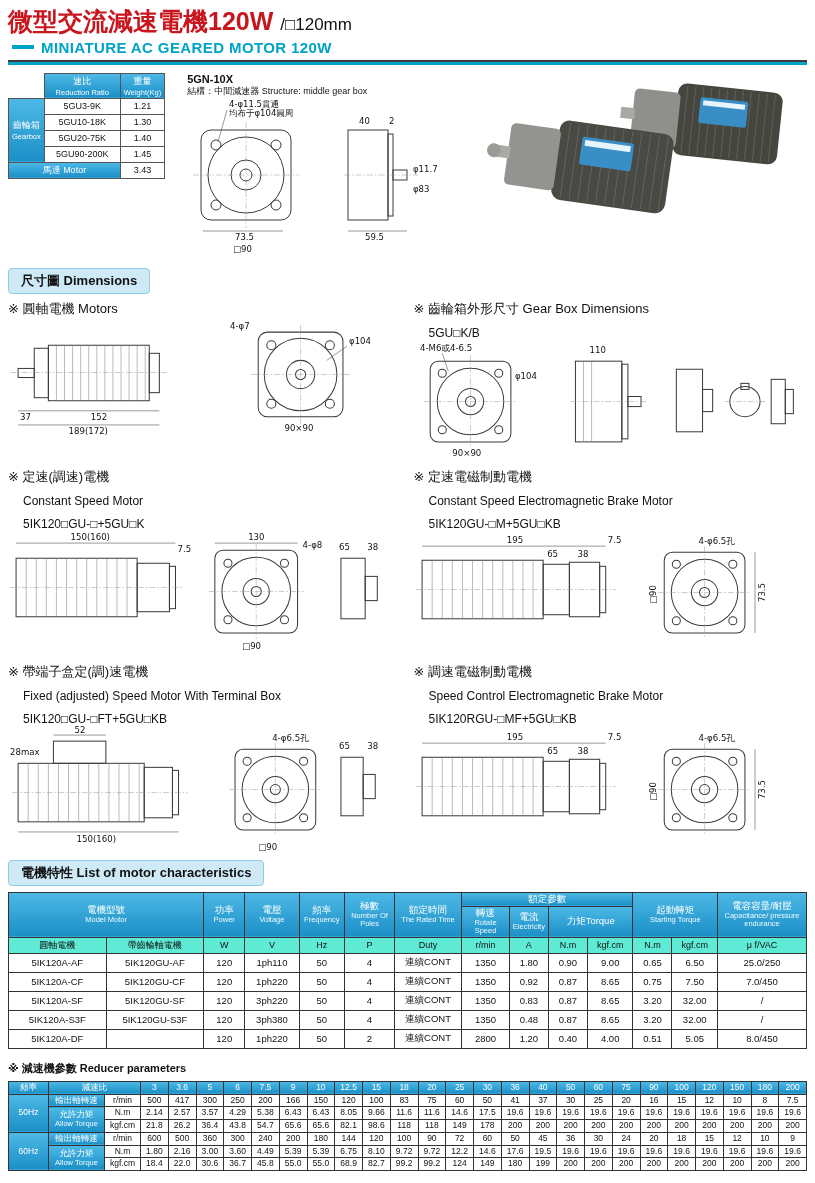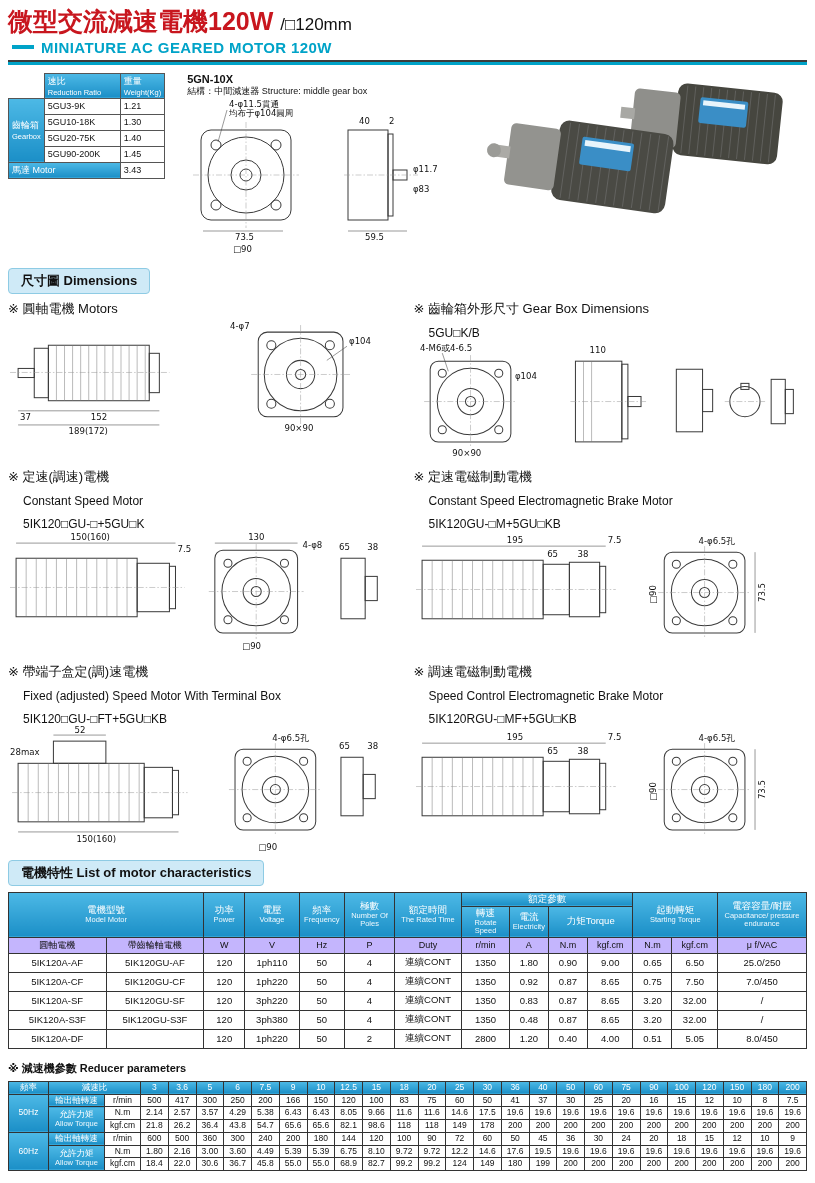"速比" .spec-table { text-align: left -> center }
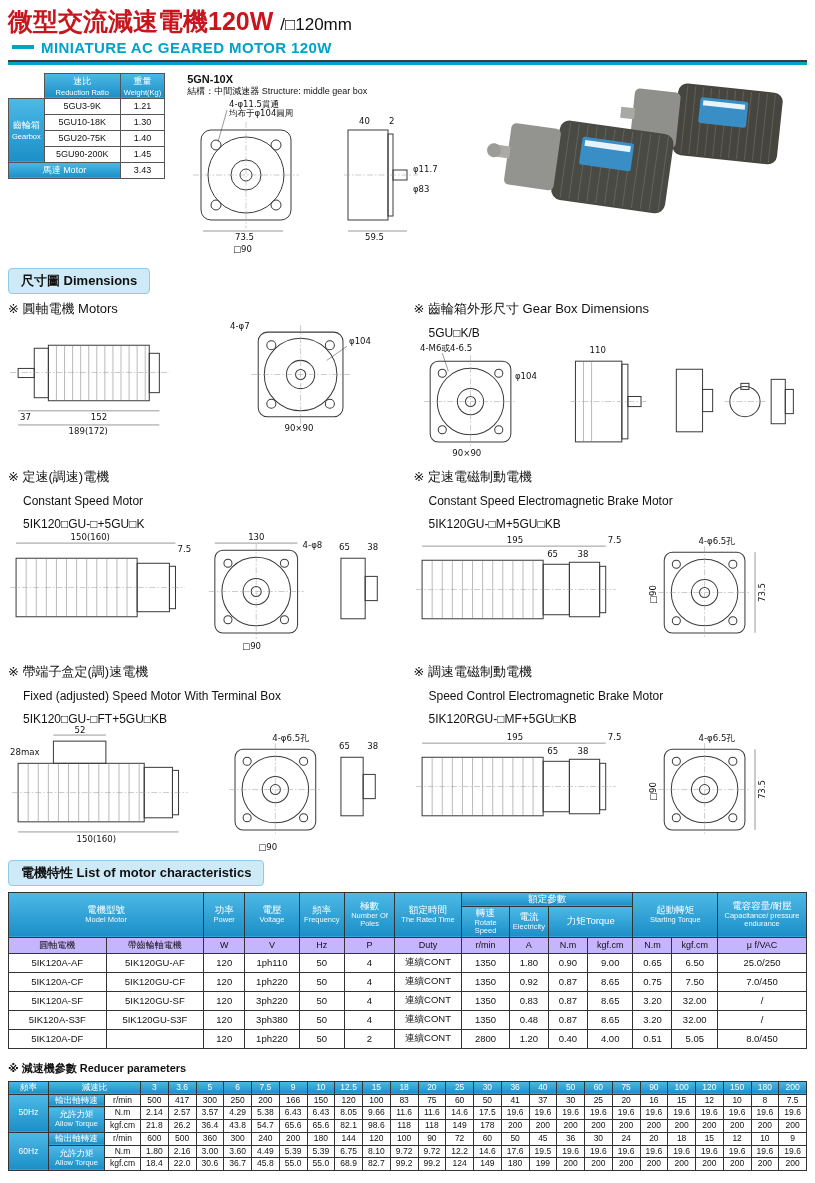"圓軸電機" .char-table .units td { background: #c4b5fd -> #5eead4 }
